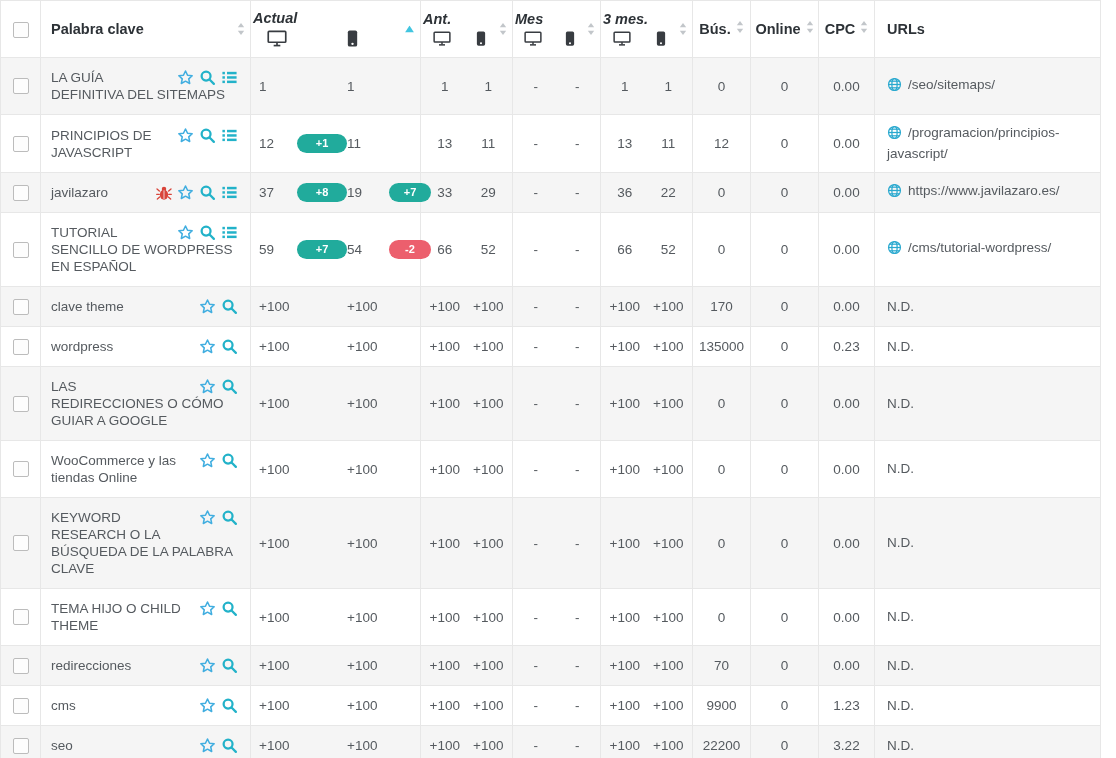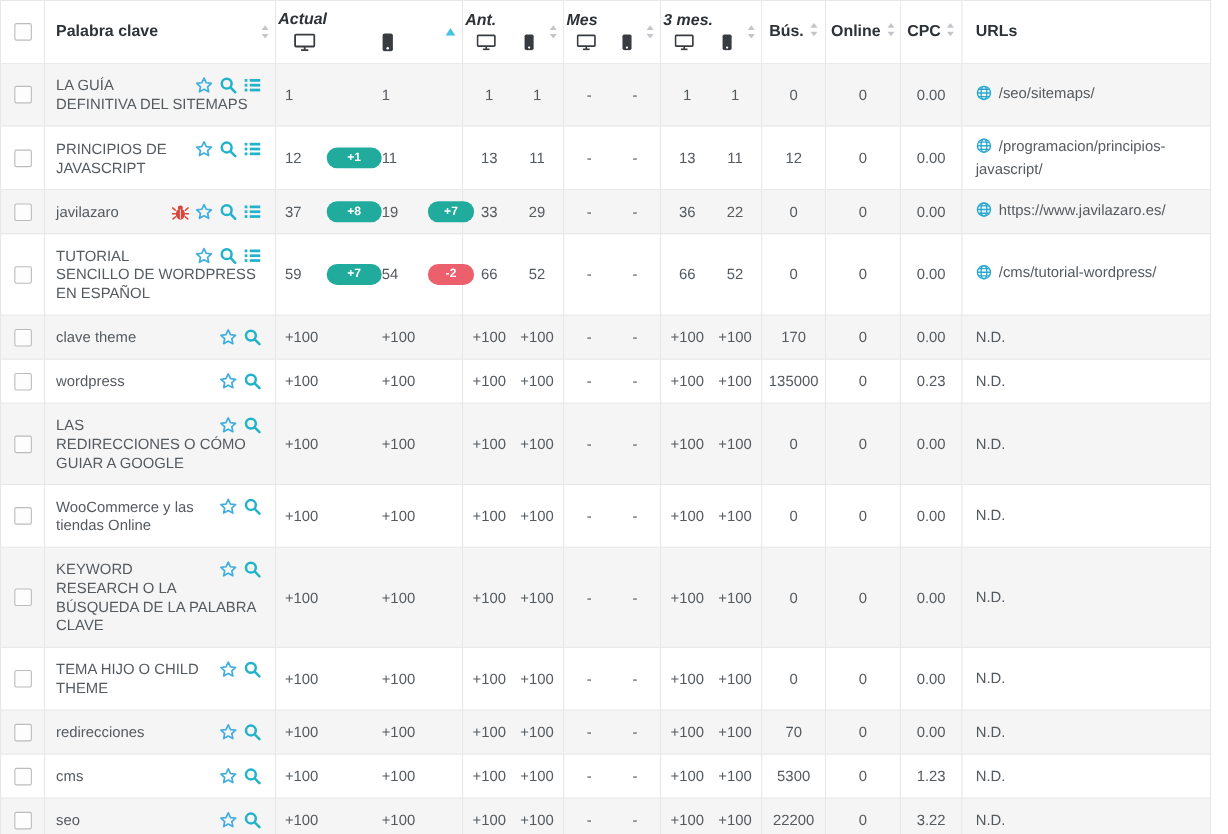"5300" span { text: 5300 -> 9900 }
